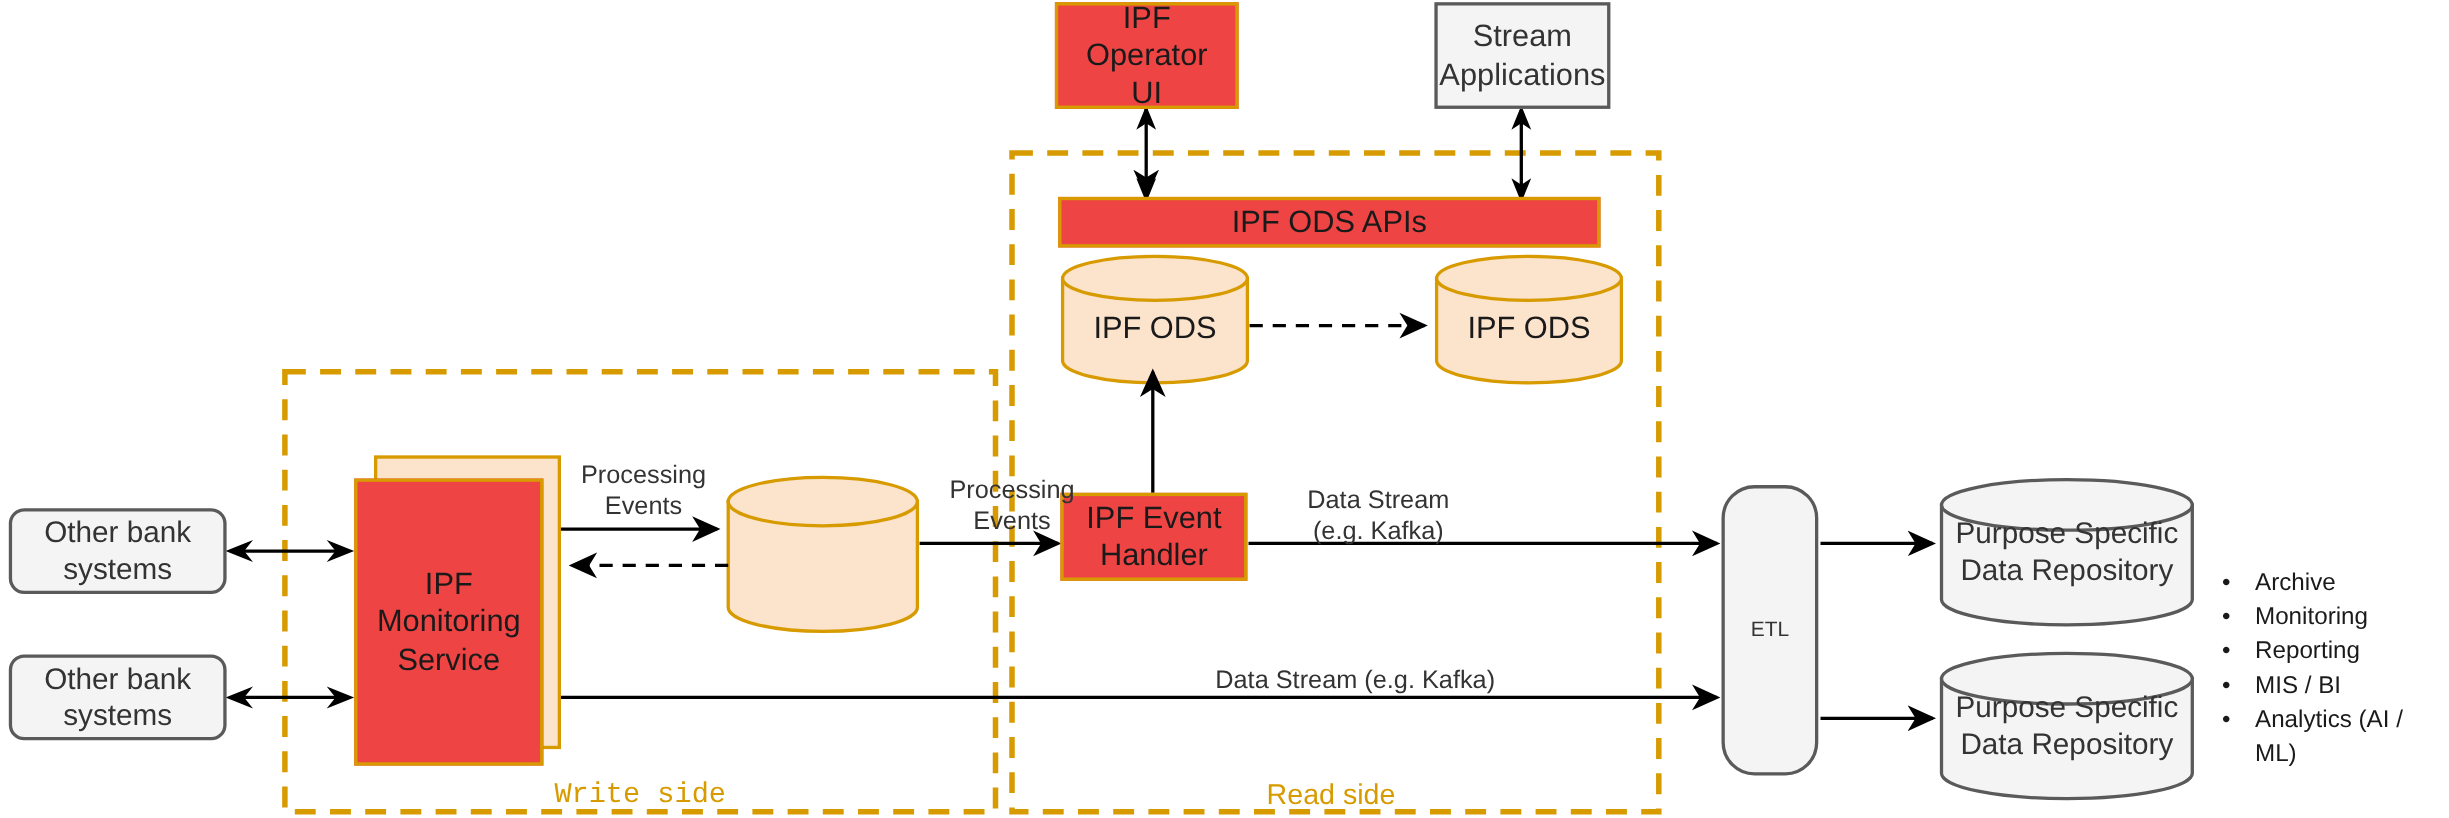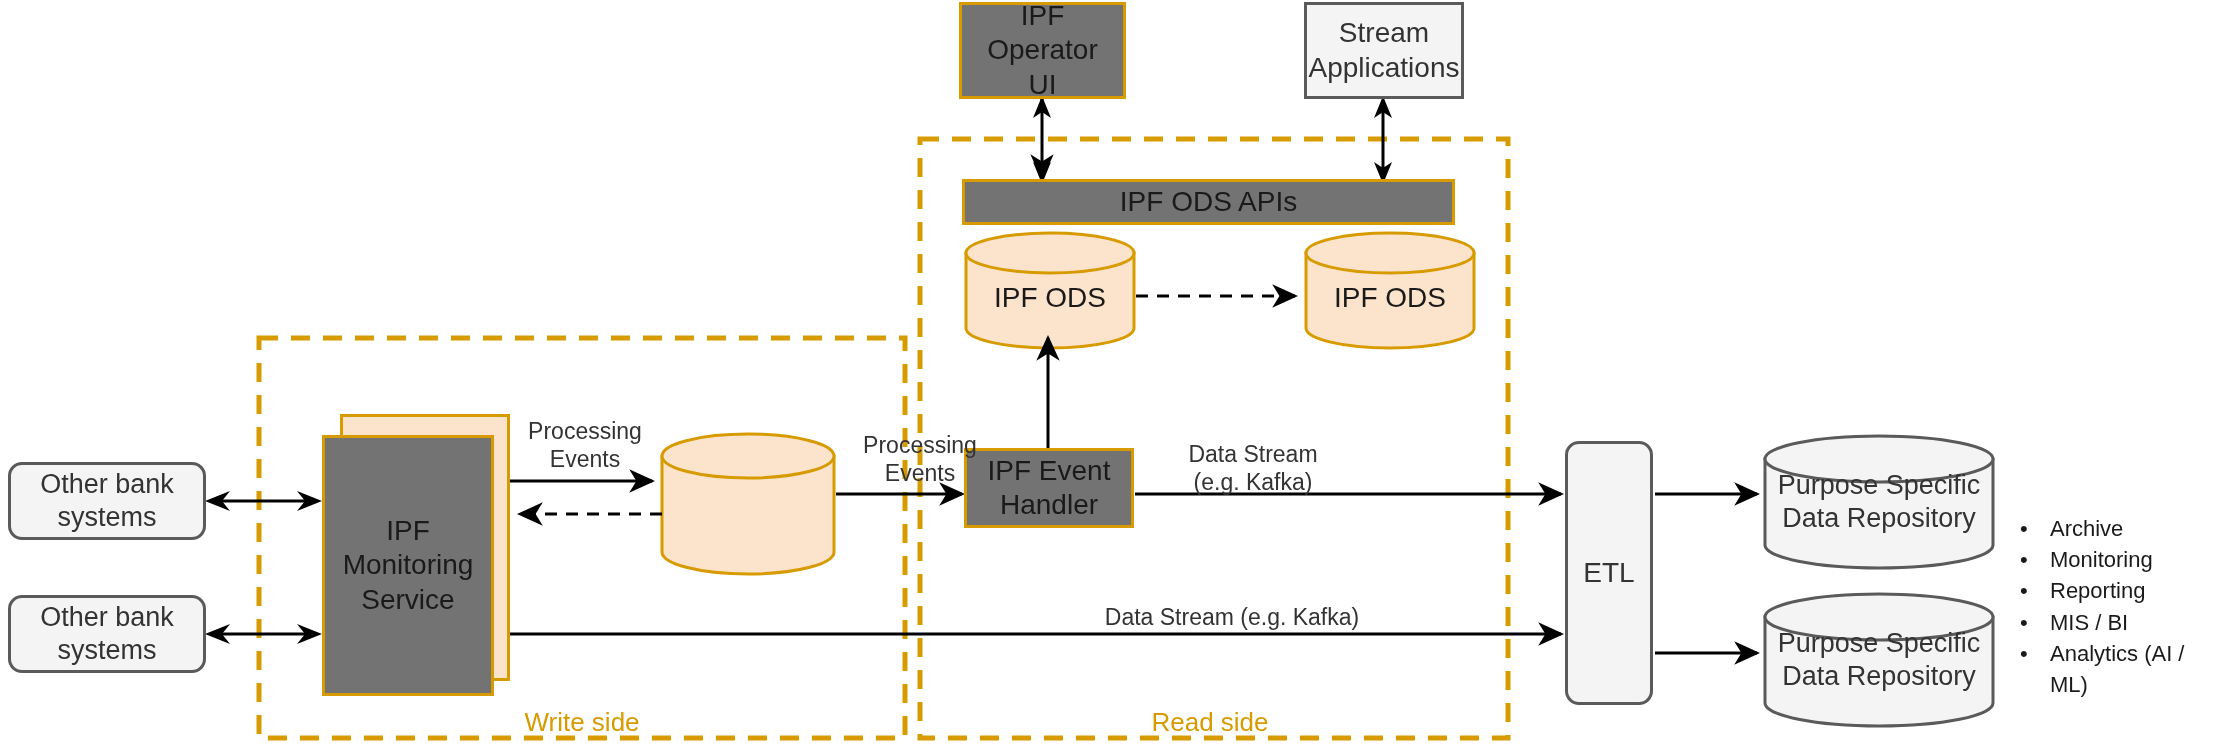"IPF Operator" .node-orange { background: #737373 -> #ef4444 }
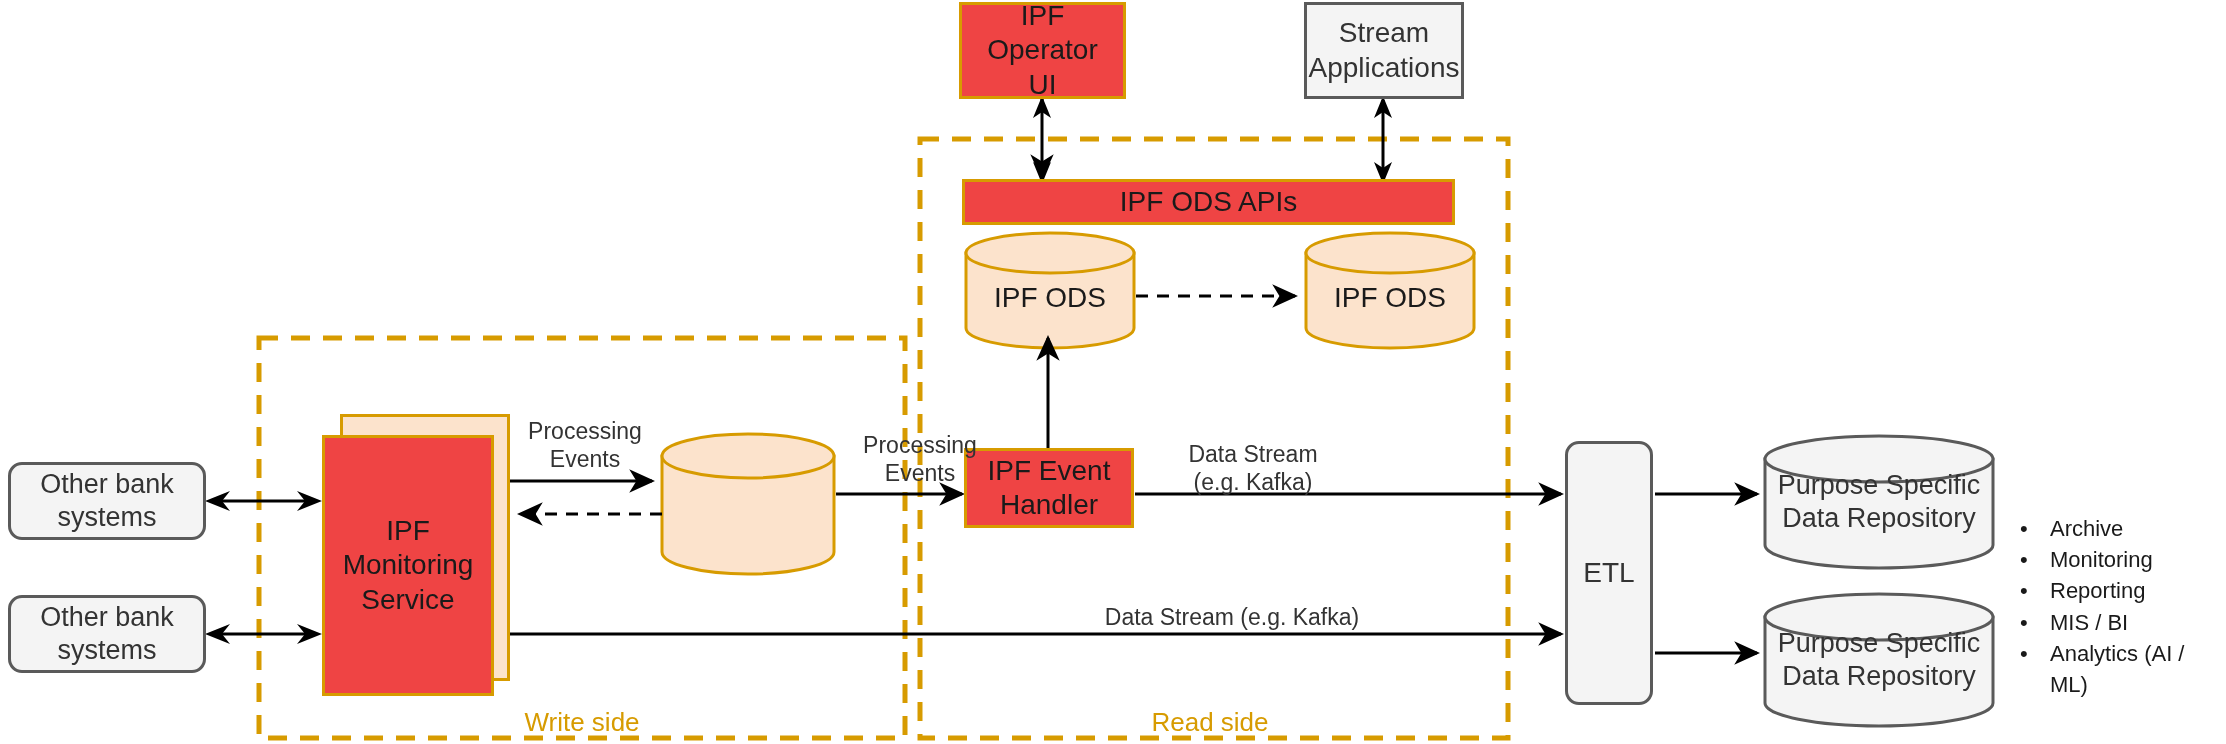"ETL" div.node { border-radius: none -> 30px; font-size: 28px -> 19px }
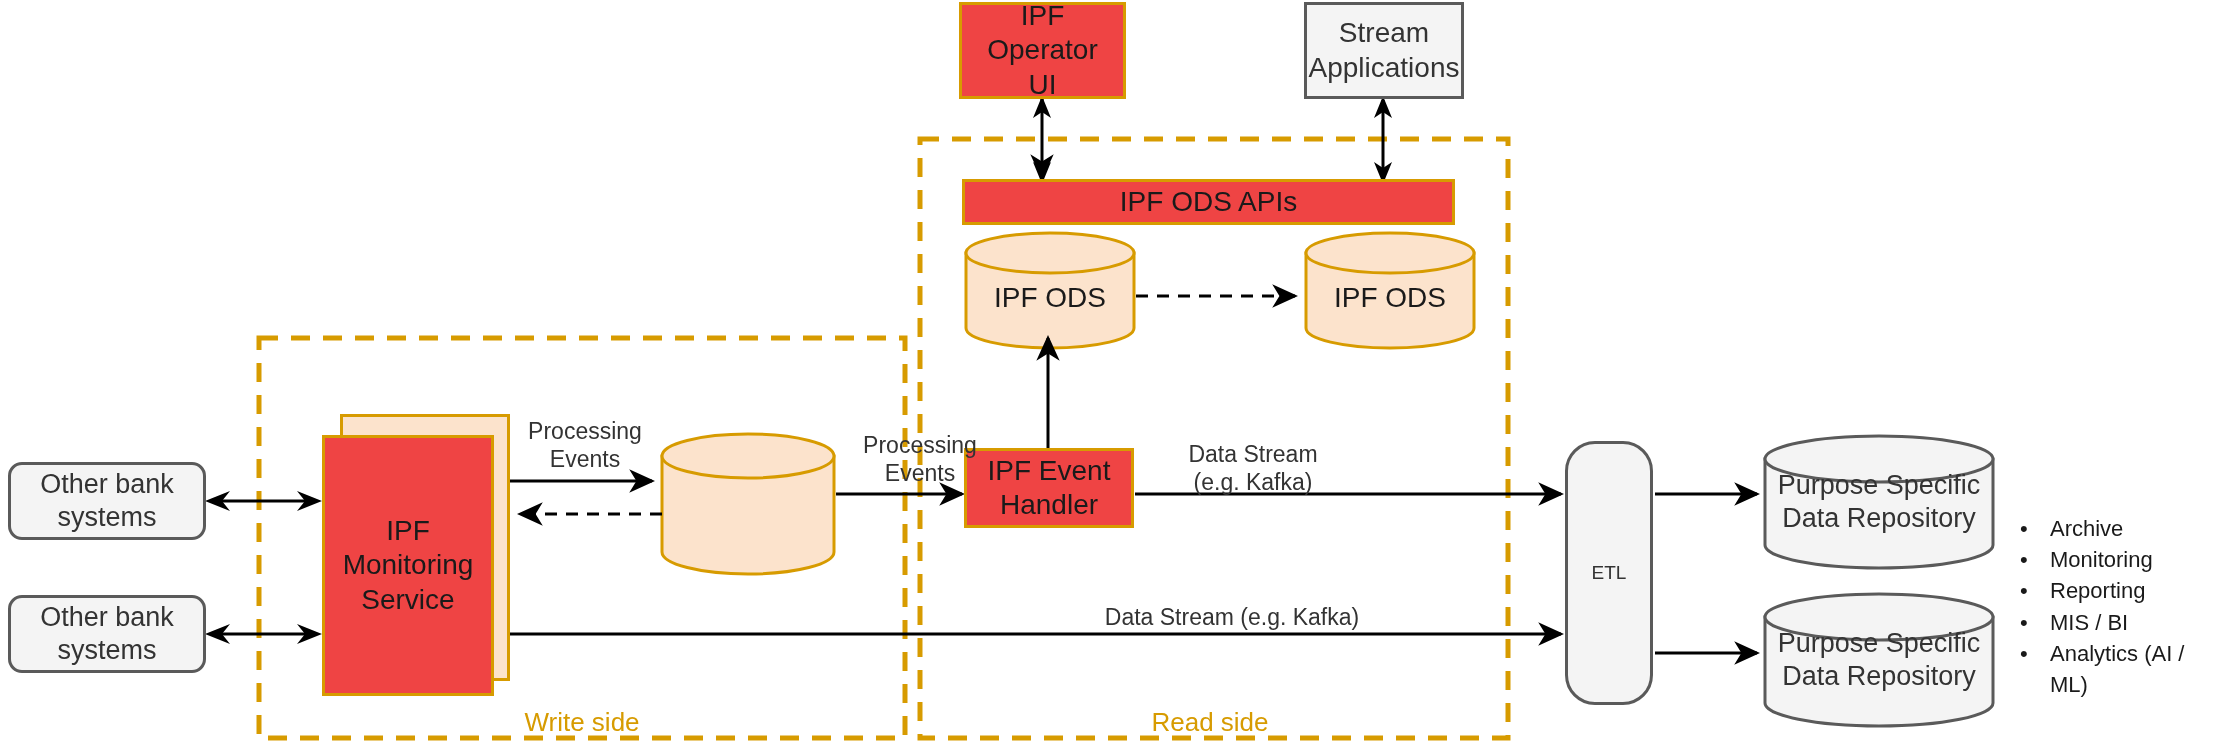"Write side" div.zone-label { font-family: none -> Liberation Mono, monospace }
